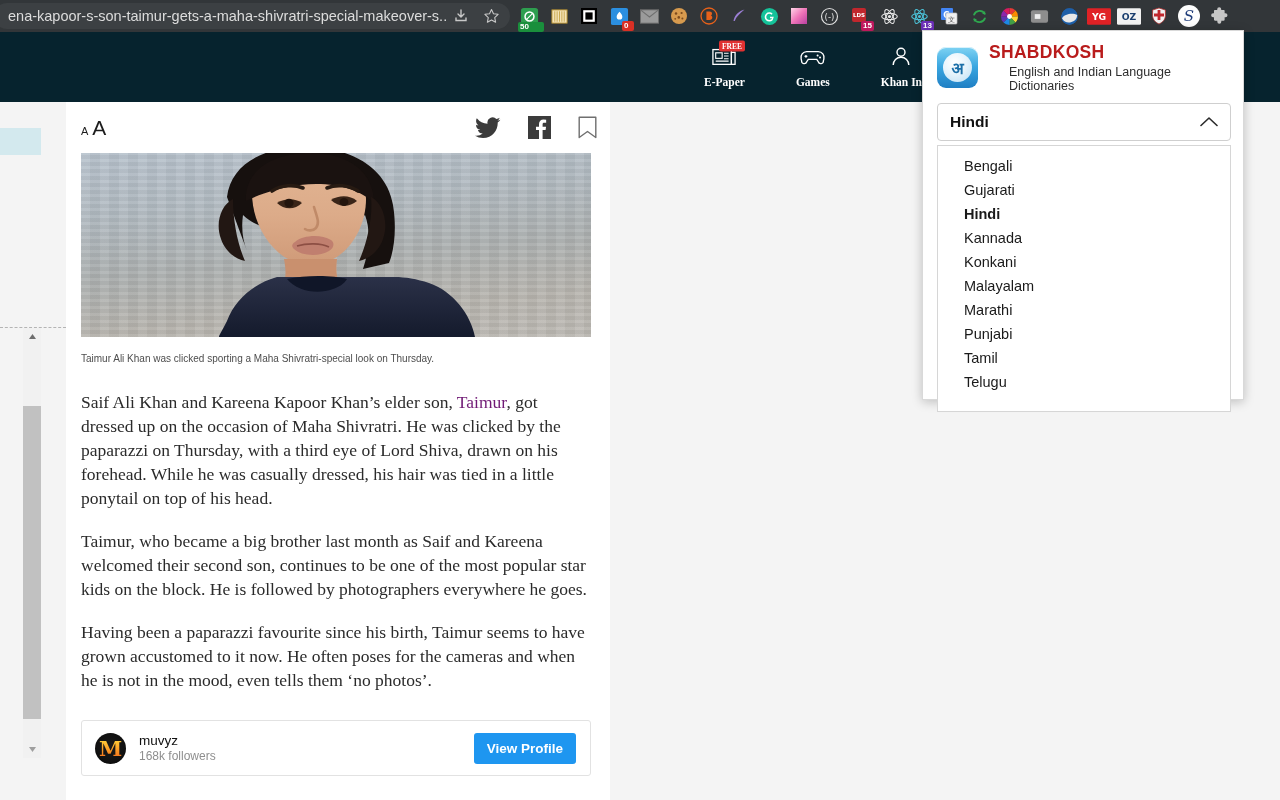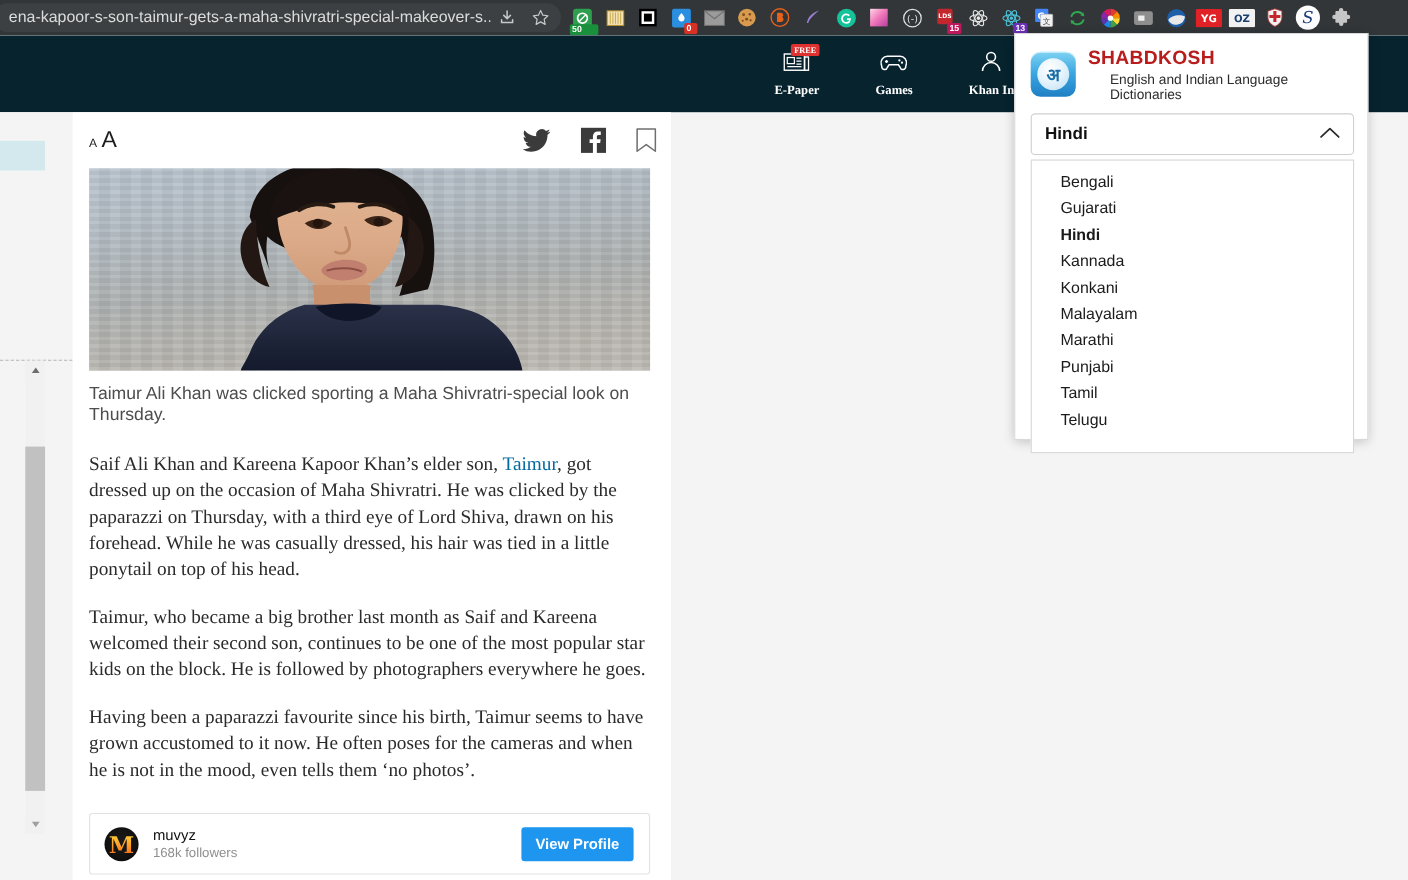"Taimur Ali Khan was clicked" .caption { font-size: 16px -> 10px }
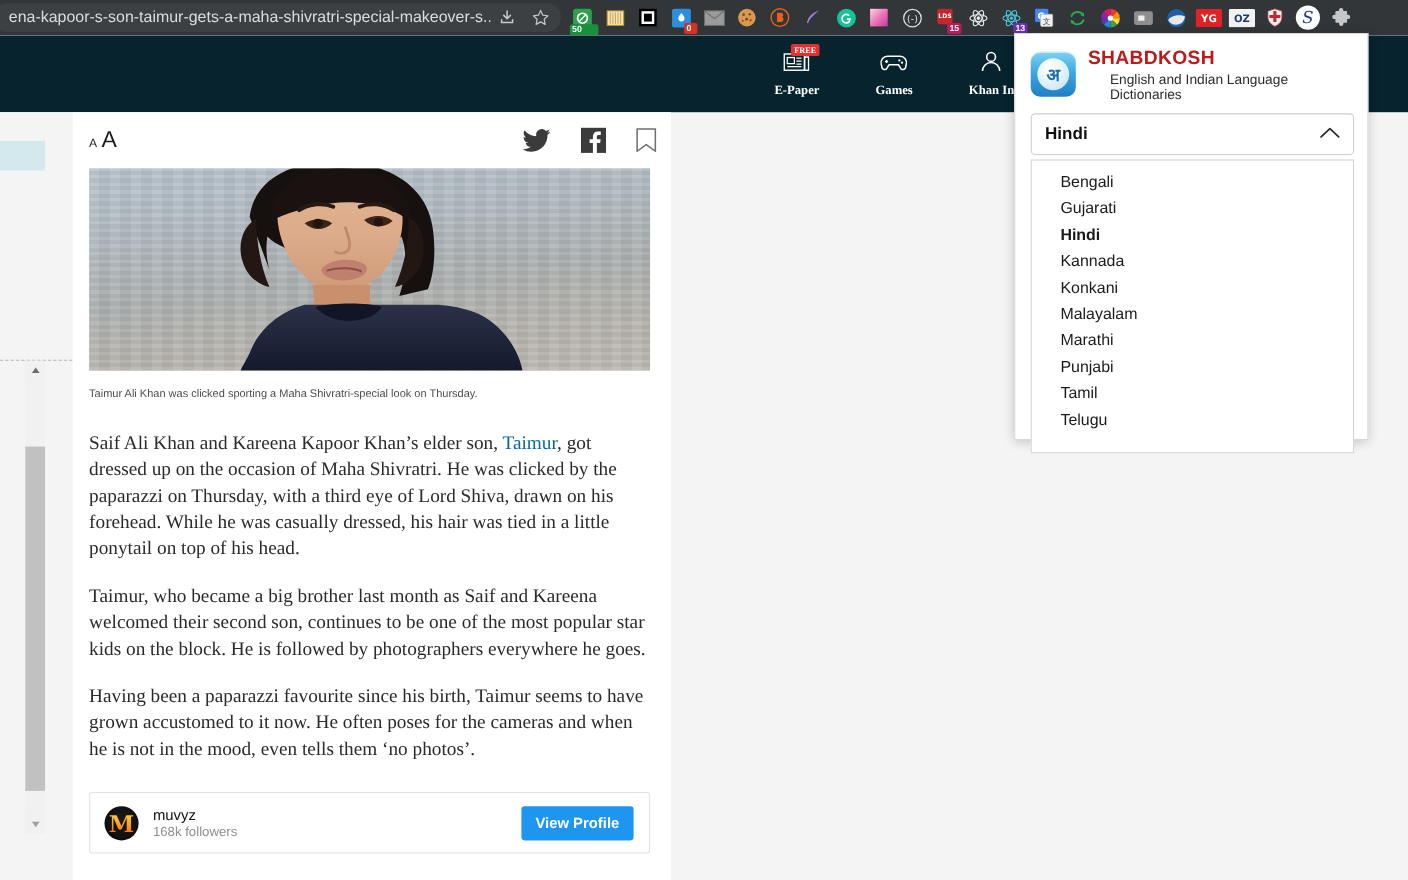"Taimur" .body-link { color: #0369a1 -> #701a75 }
